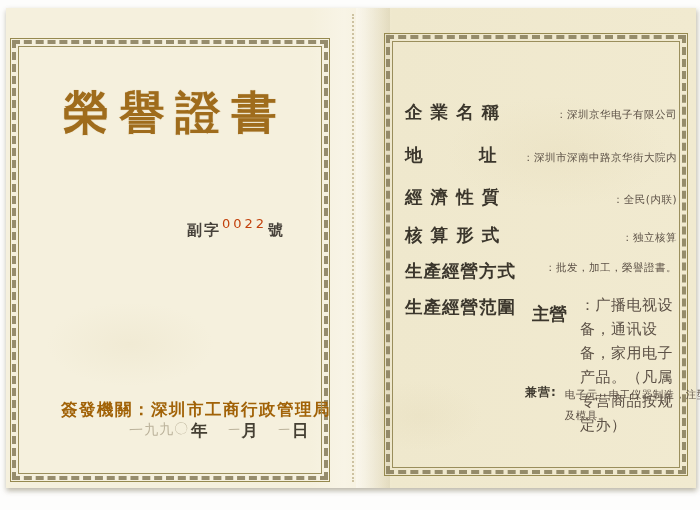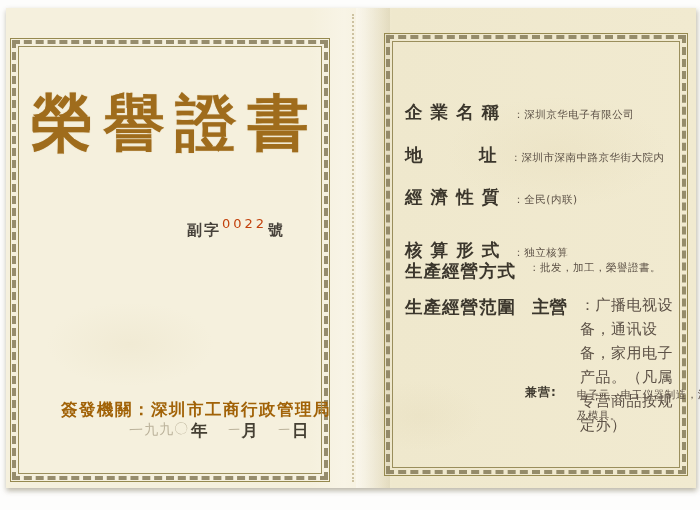"榮譽證書" .cert-title { font-size: 61px -> 45px }
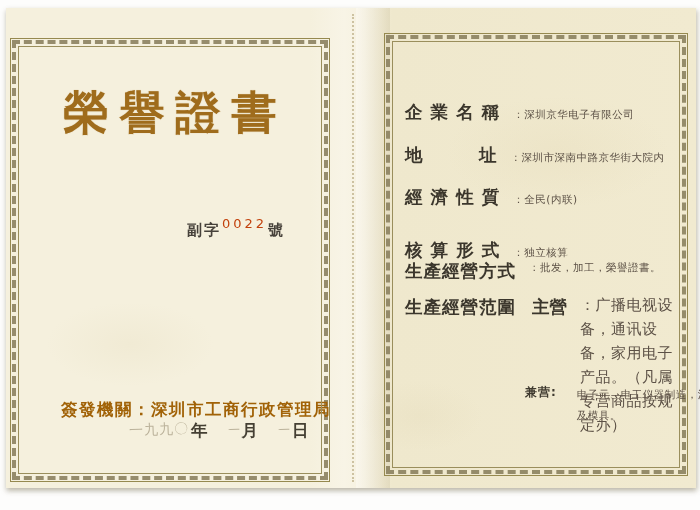"企 業 名 稱" .rp-row { justify-content: none -> space-between }
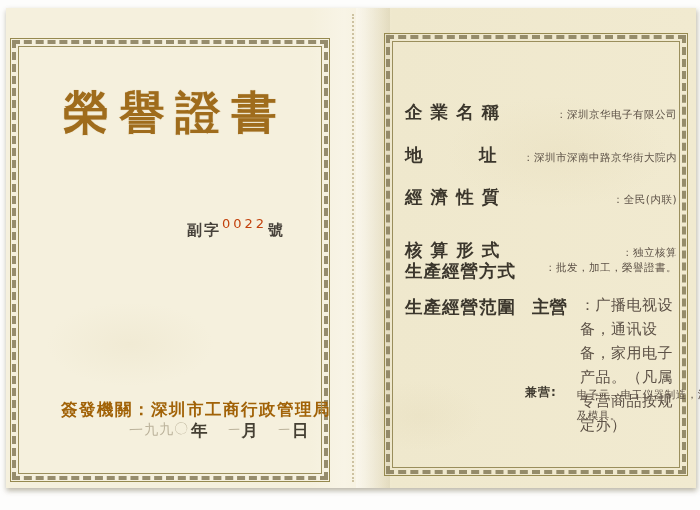"核 算 形 式" div.rp-row { top: 204px -> 189px }
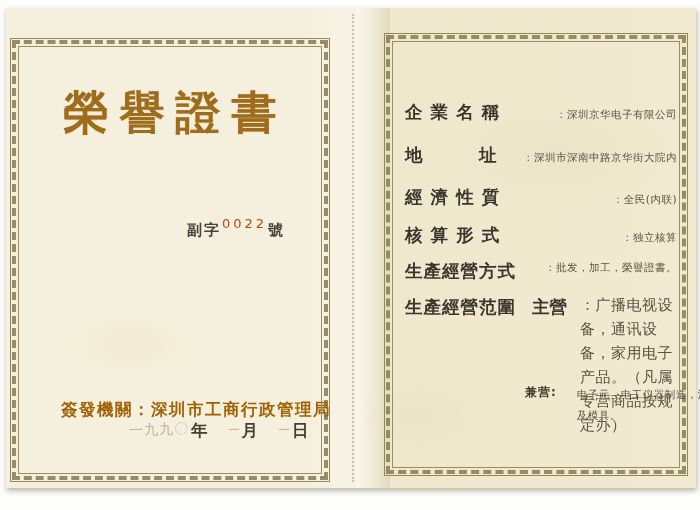"主營" .rp-sublabel { margin-top: none -> 7px }
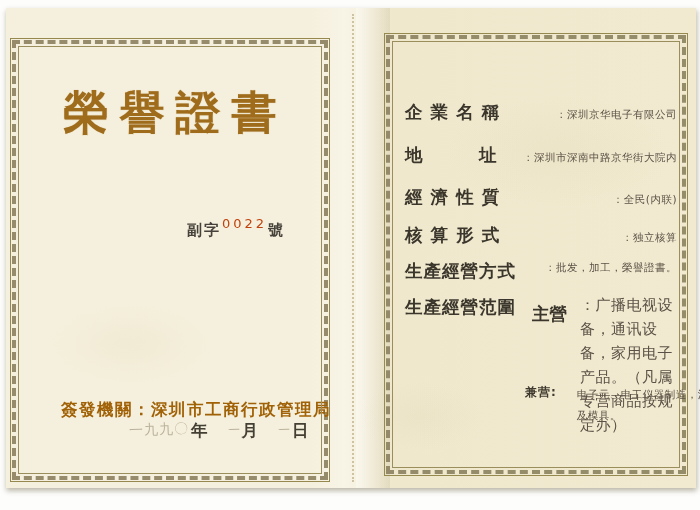"兼营:" .secondary-label { margin-right: 20px -> 8px }
